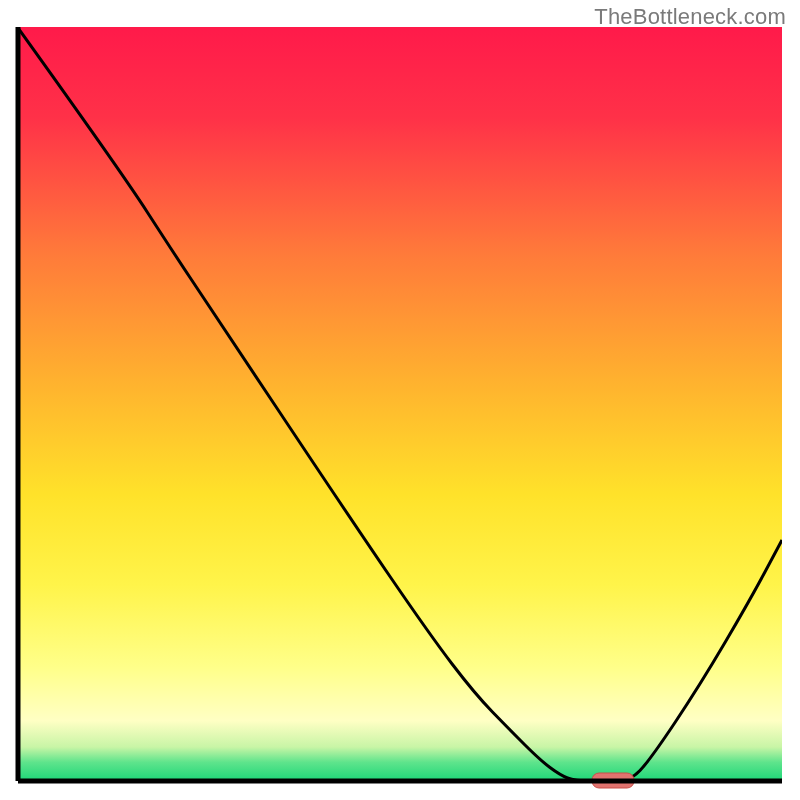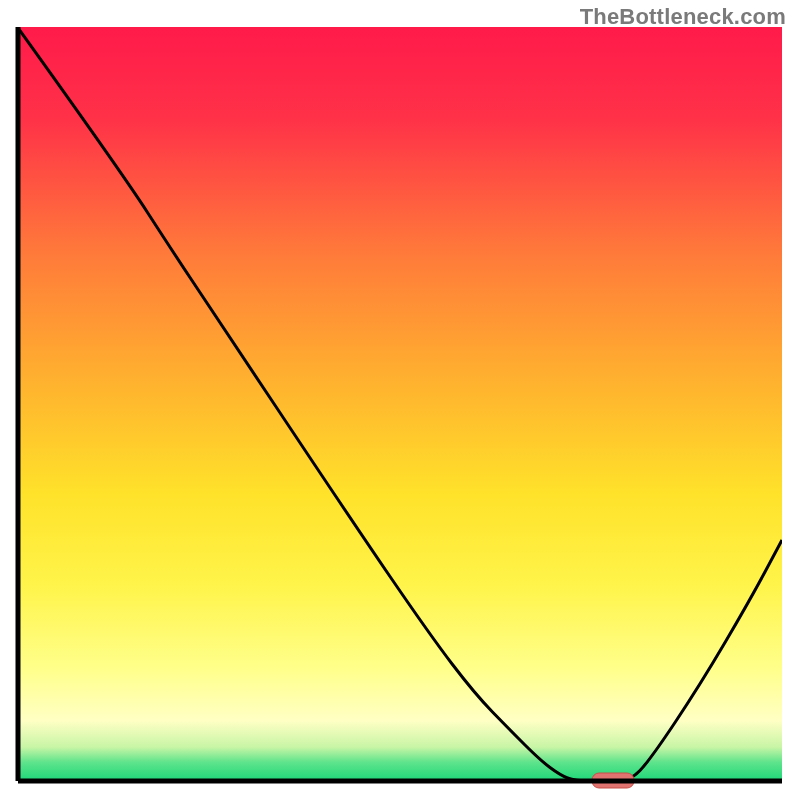"TheBottleneck.com" .watermark { font-weight: 700 -> 400 }
